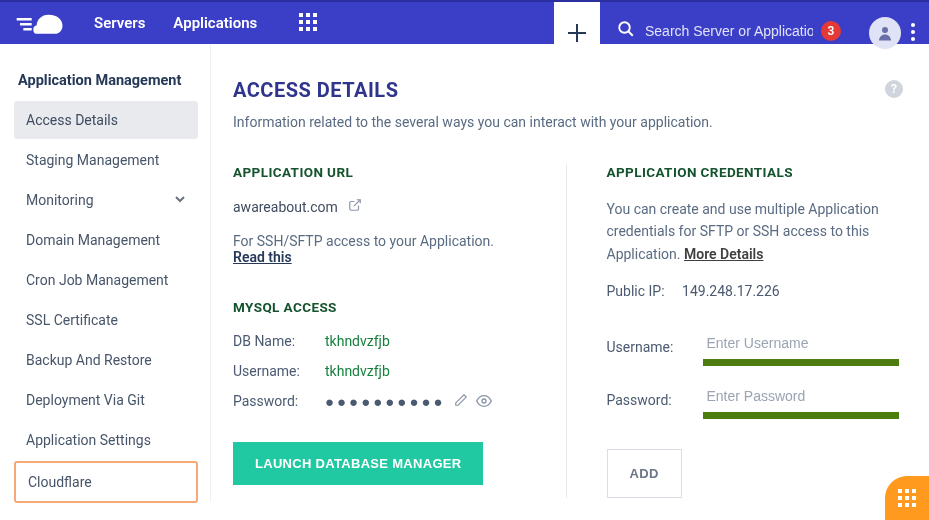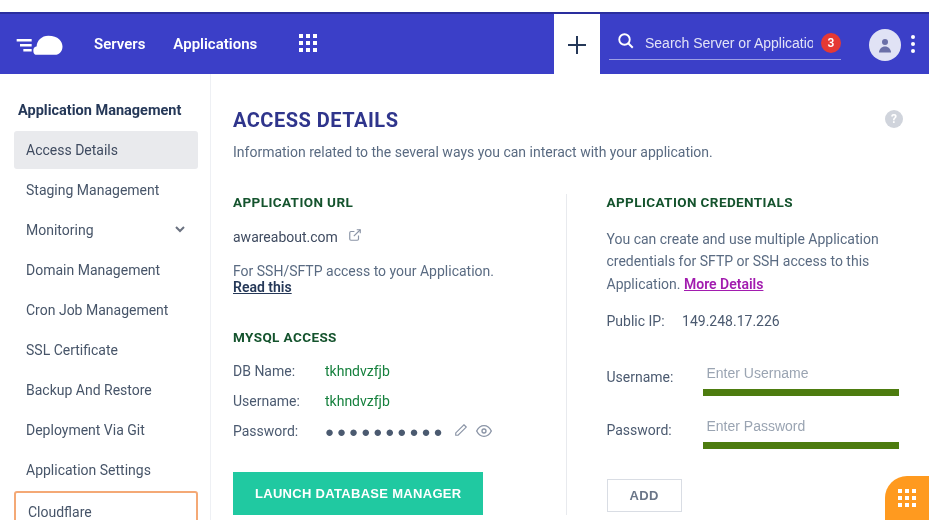"Servers" .topbar { height: 62px -> 44px; margin-top: 12px -> none }
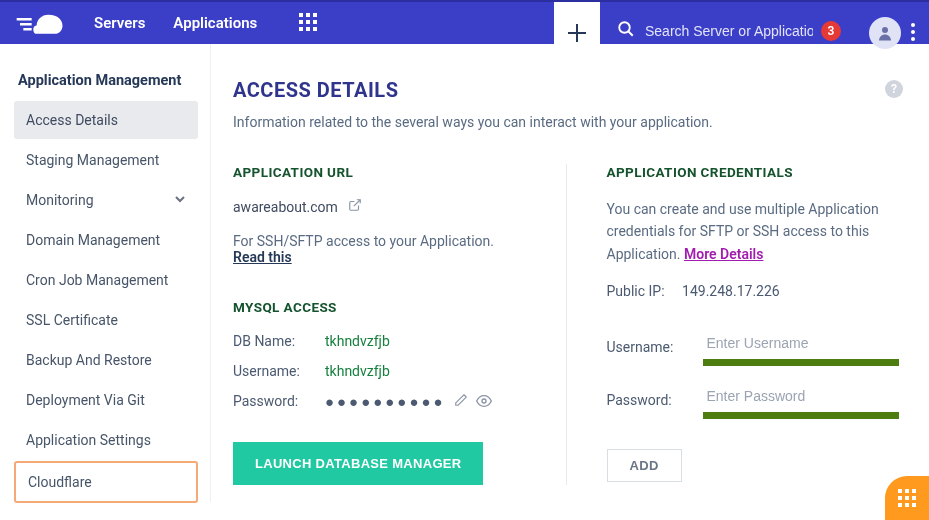"More Details" .cred-desc a { color: #a21caf -> #404040 }
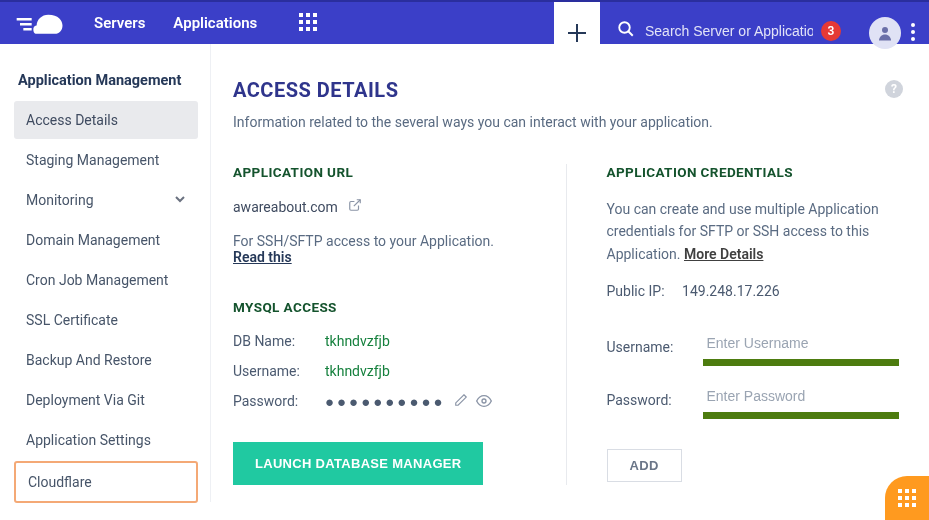"ADD" .add-btn { padding: 8px 22px -> 16px 22px }
